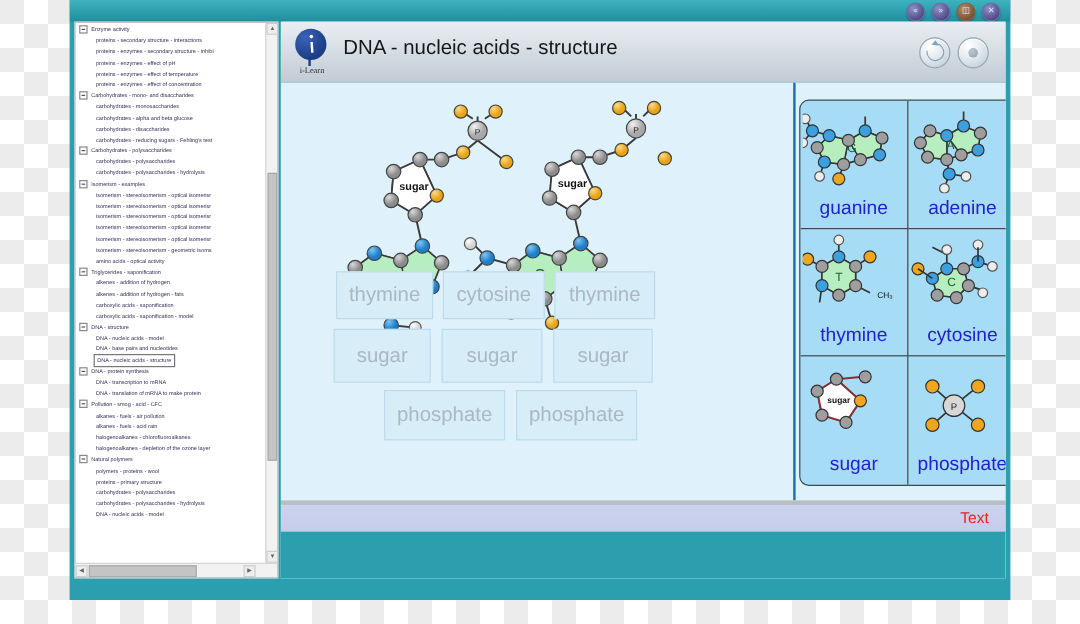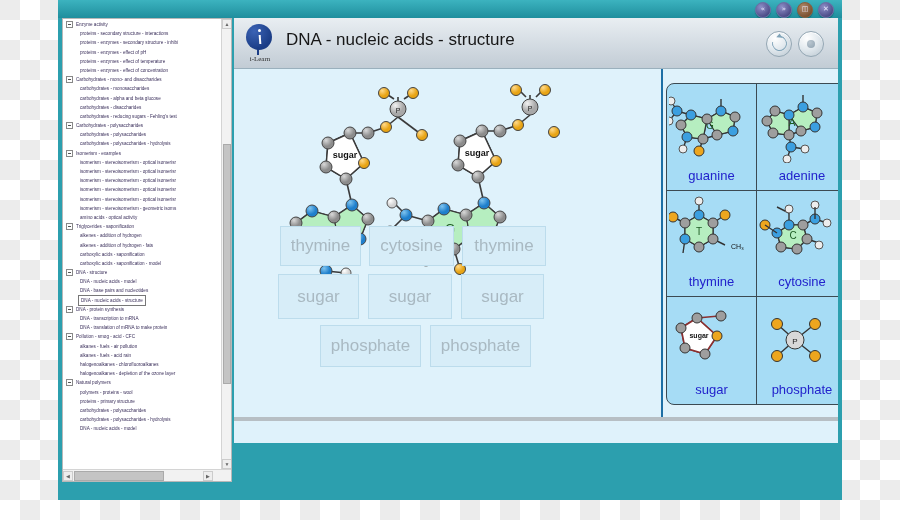"guanine" .refcell .cap { font-size: 13px -> 16px }
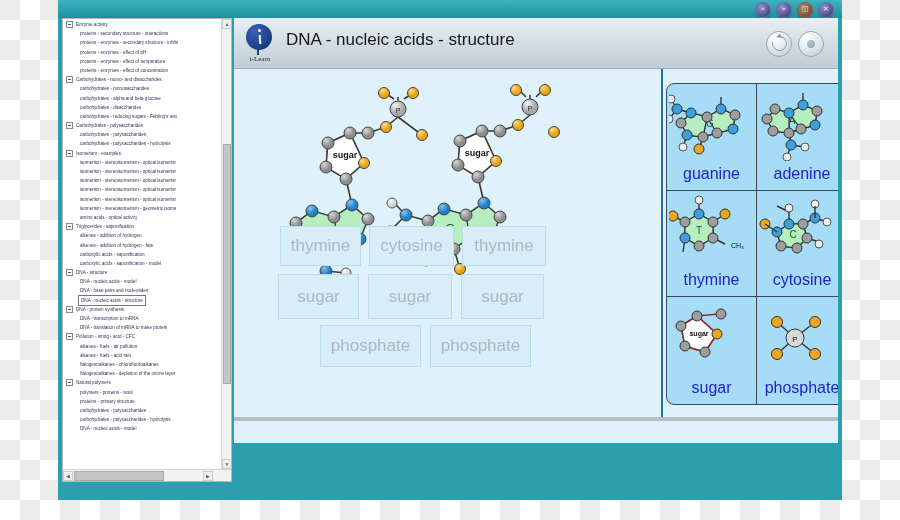"Text" div { html: none -> <div> <div>Text</div> </div> }
